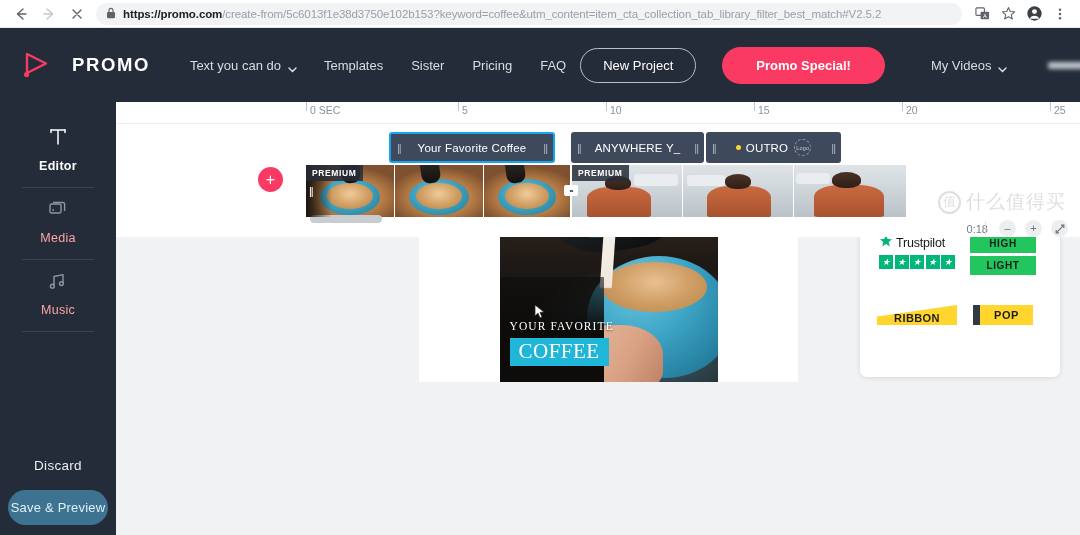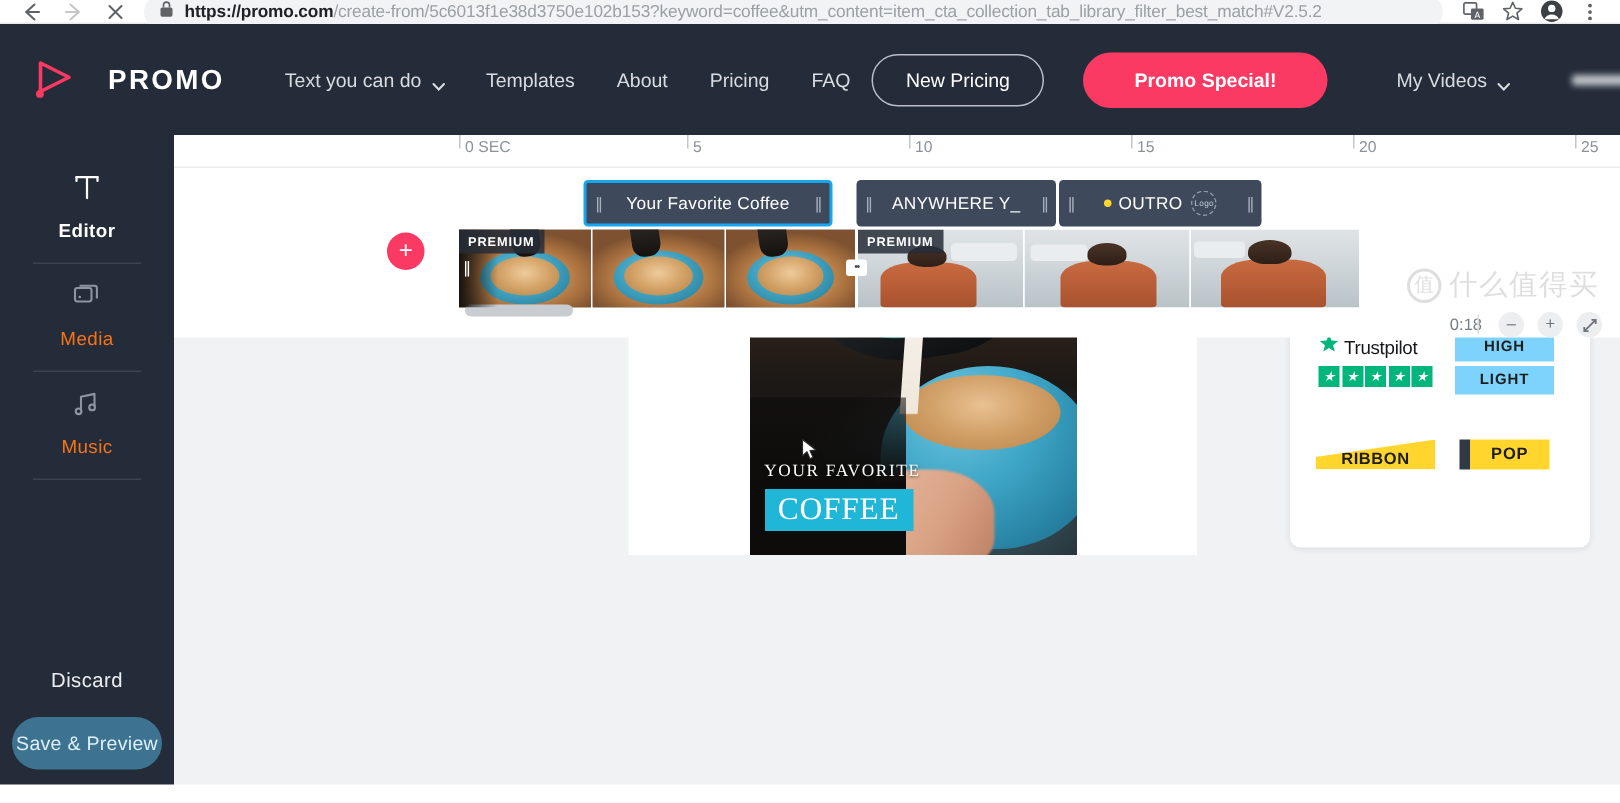"https://promo.com/create-from/5c6013f1e3" #browser-bar { height: 16px -> 28px }
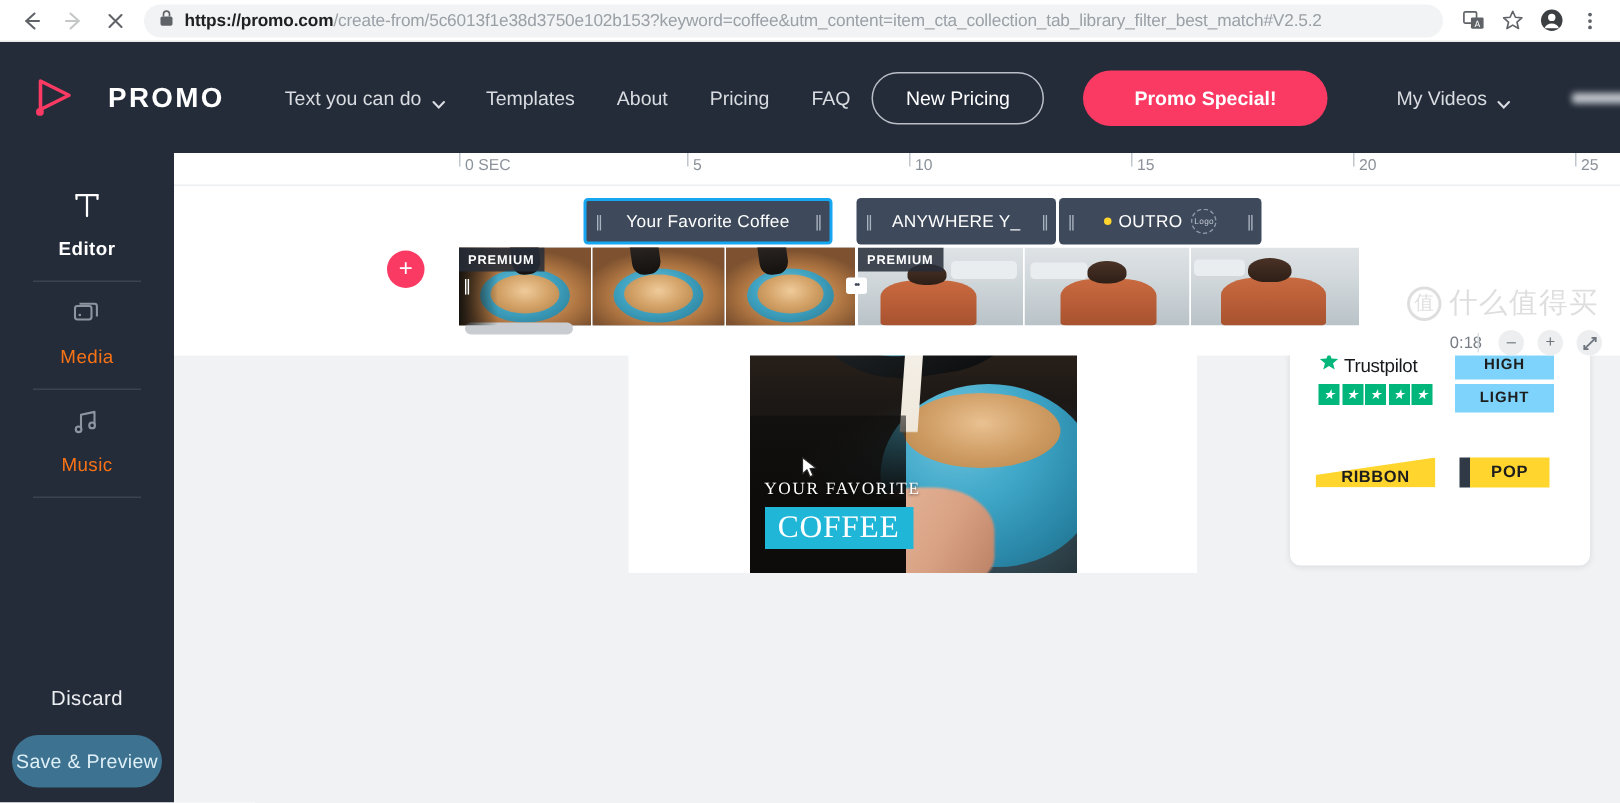"About" span { text: About -> Sister }
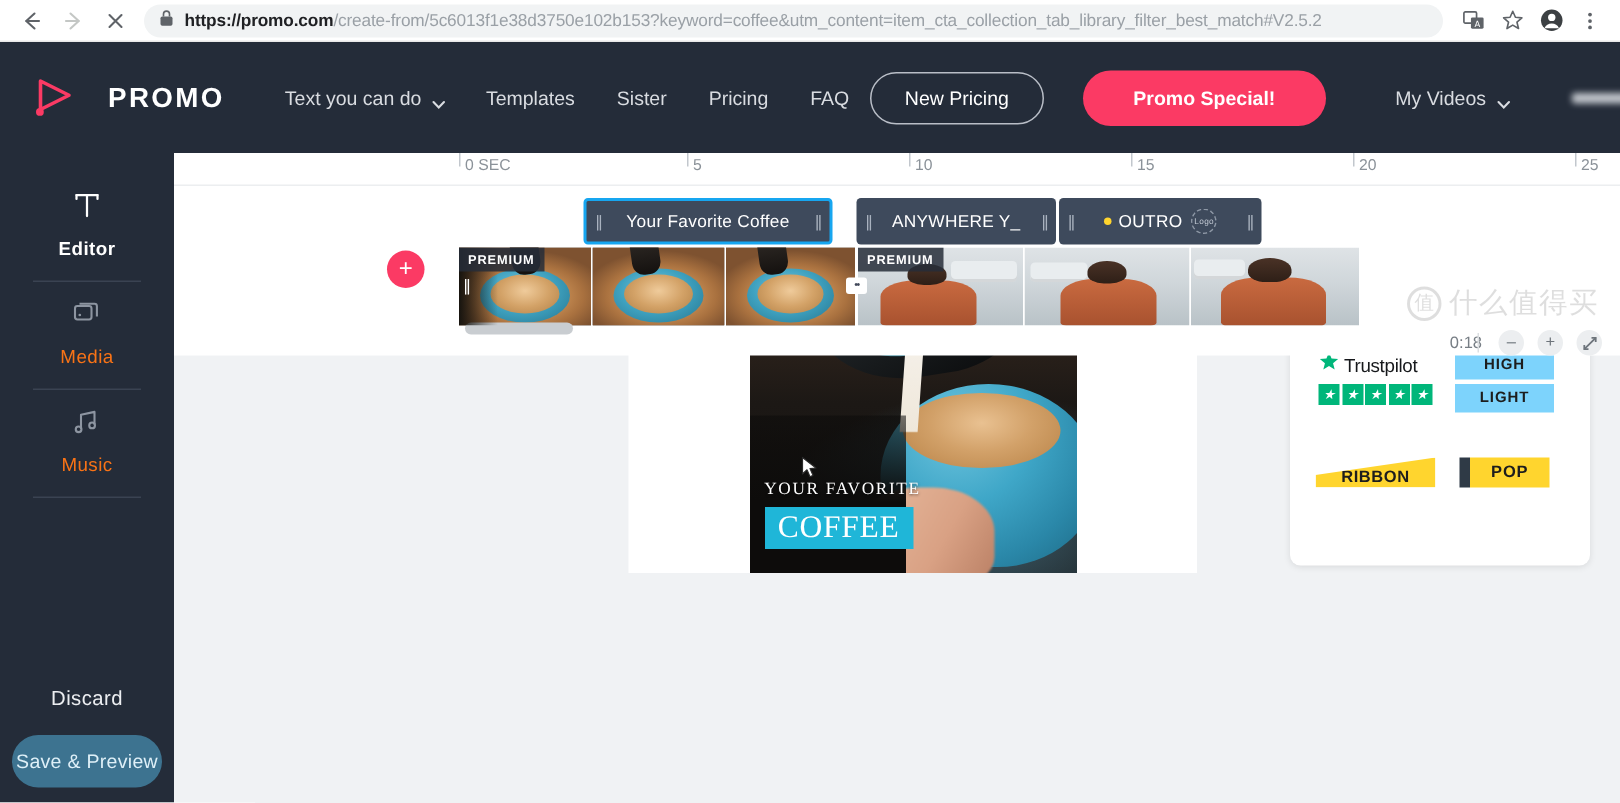"New Pricing" button { text: Pricing -> Project }
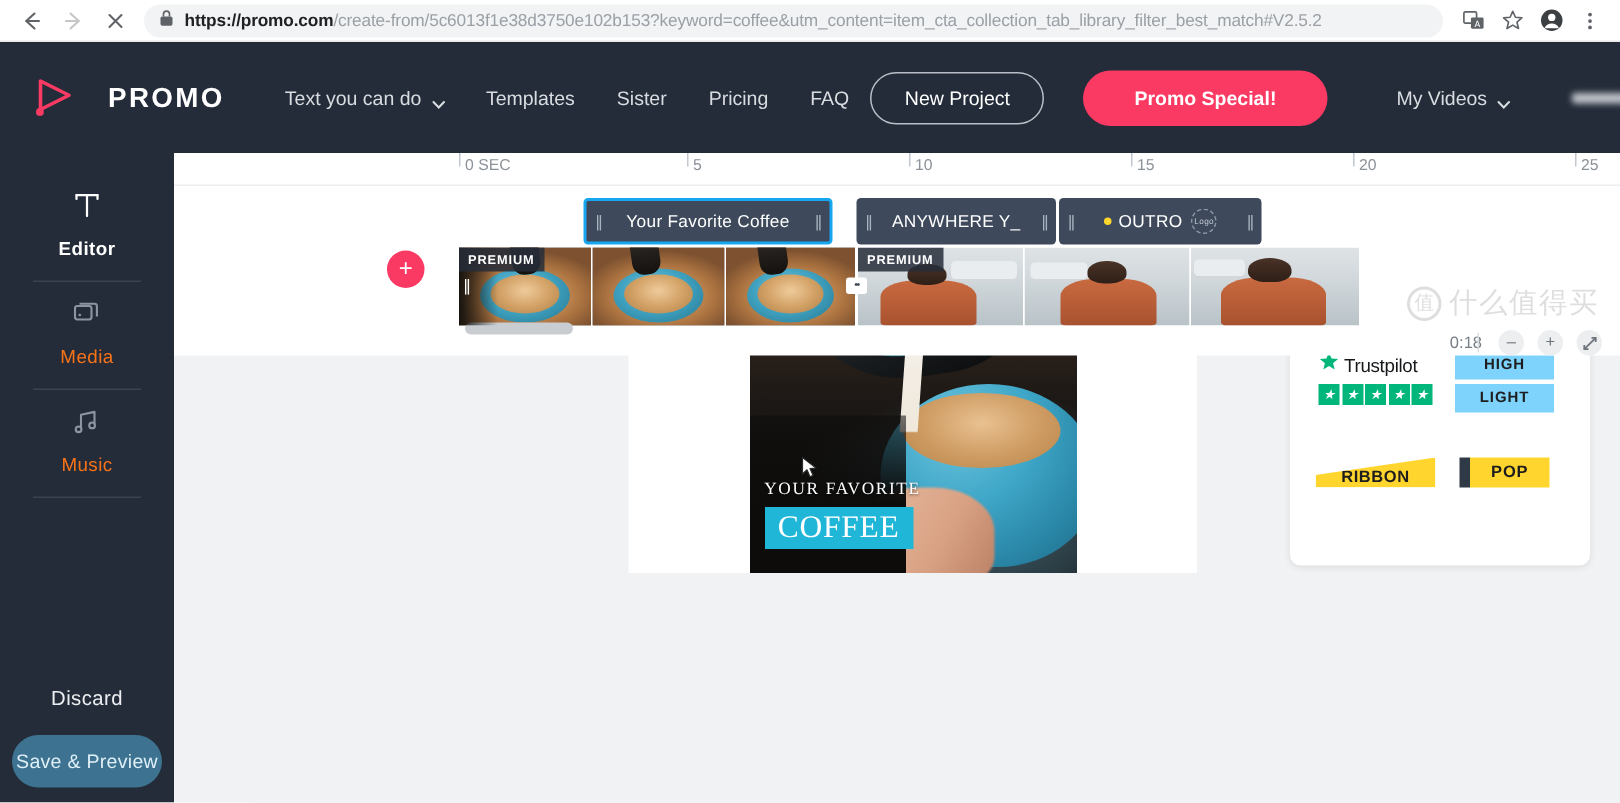"Media" .rail-label { color: #f97316 -> #fca5a5 }
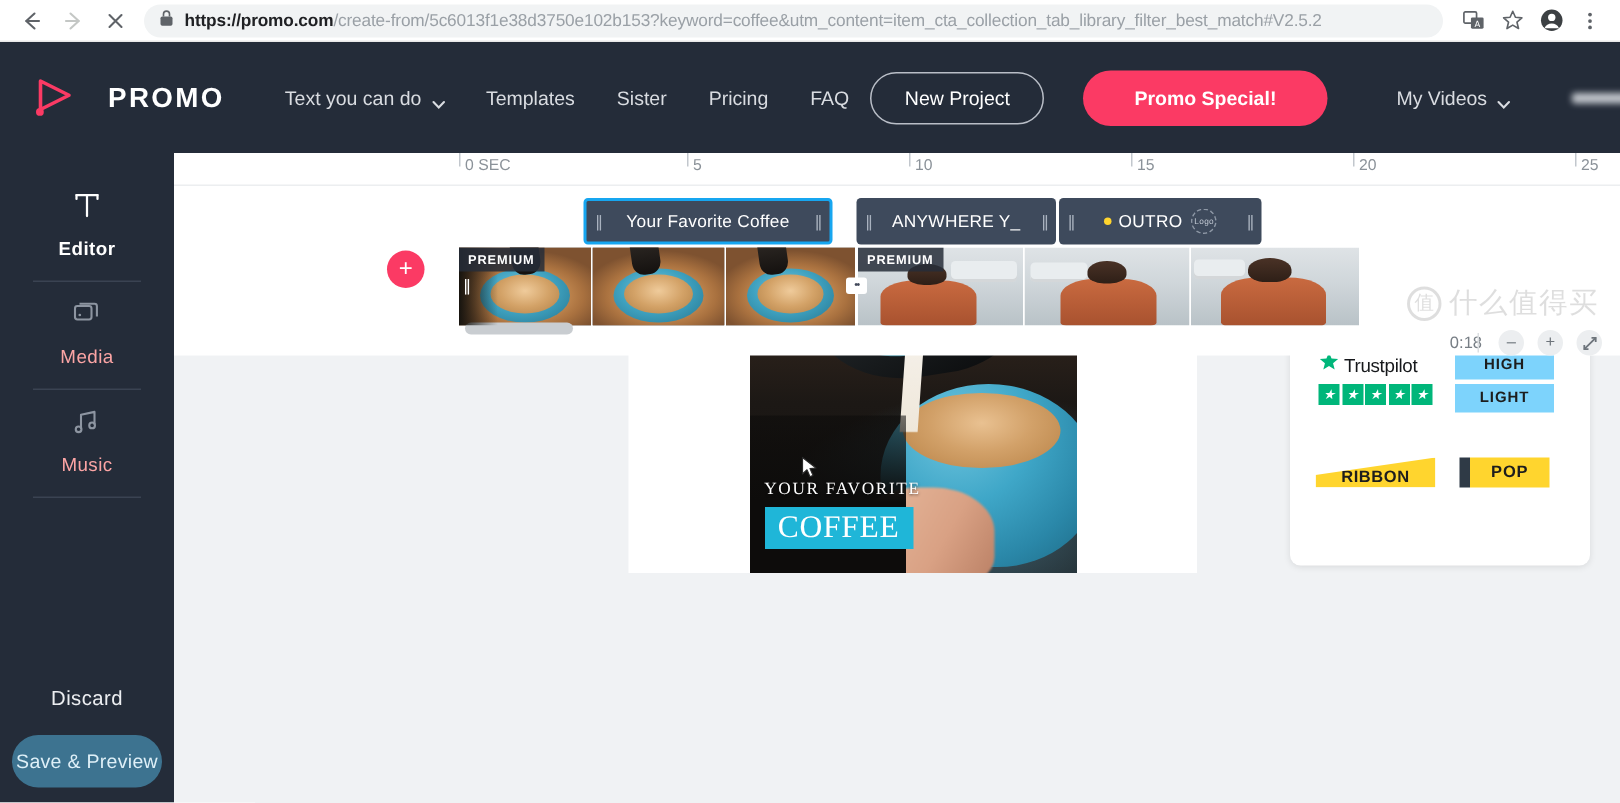"HIGH" .hl-chip { background: #7dd3fc -> #22c55e }
